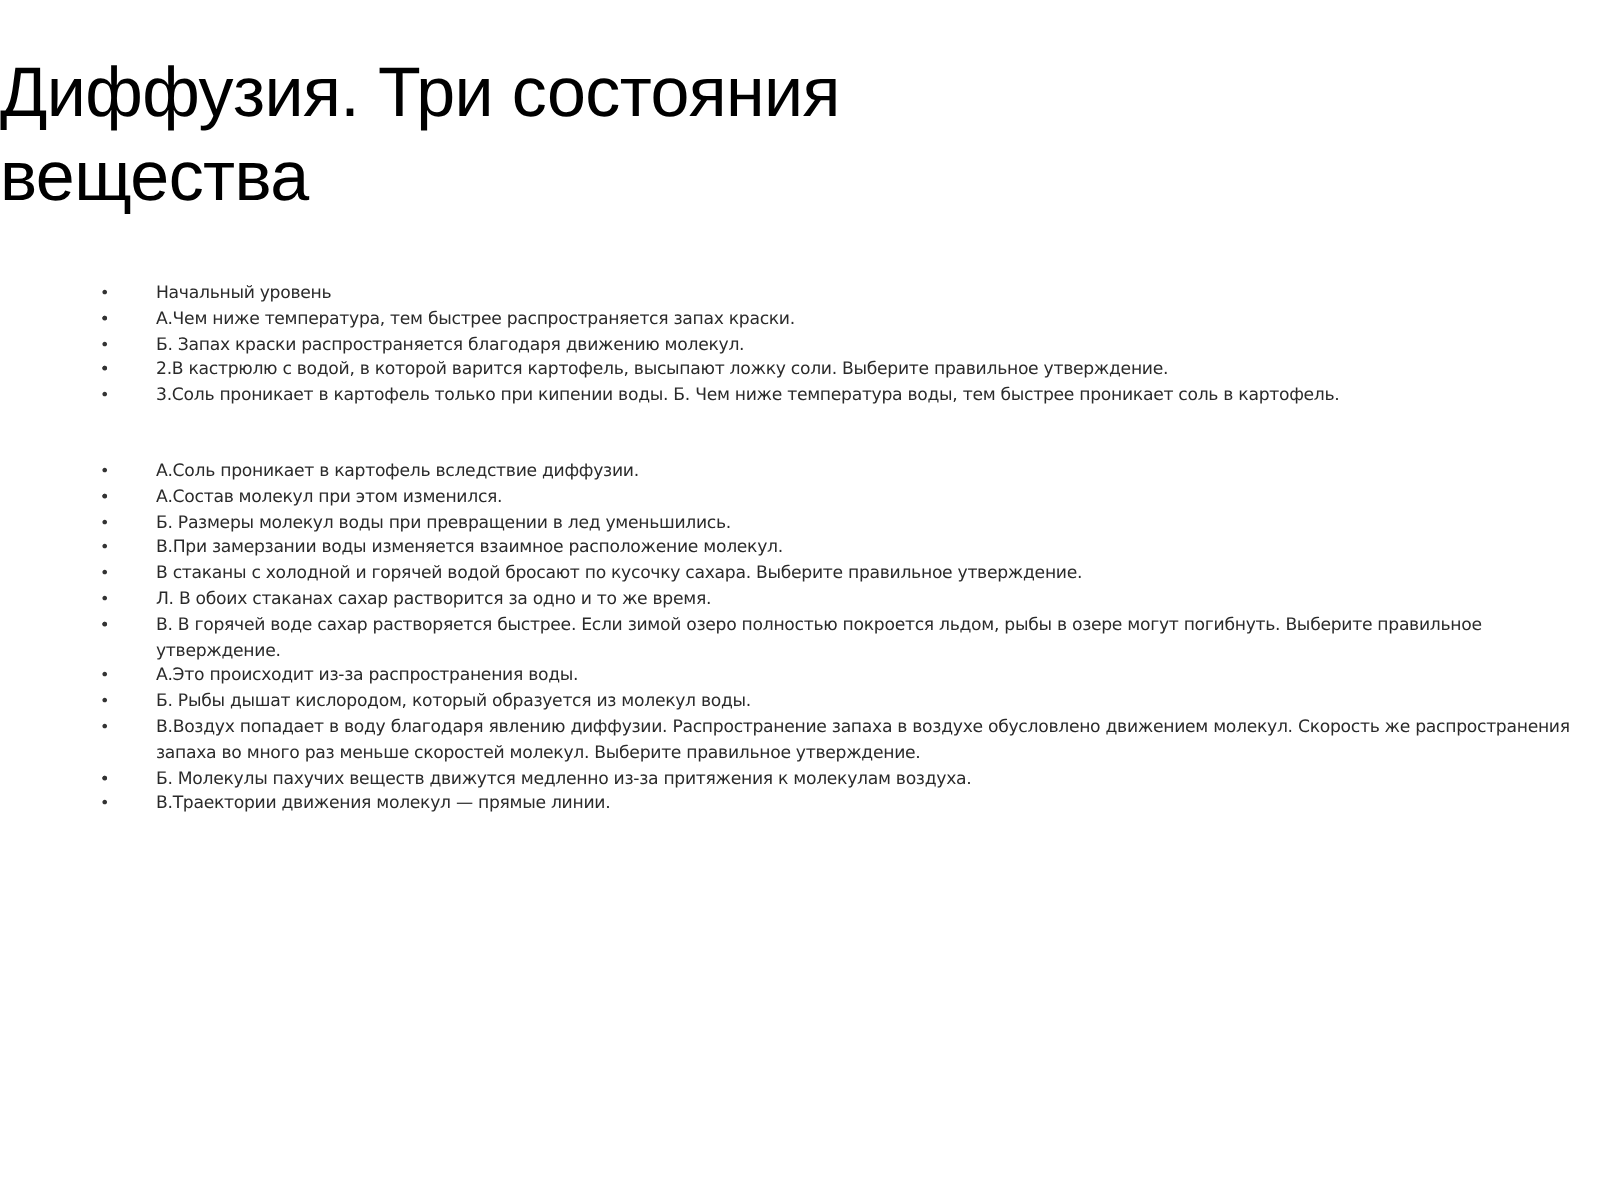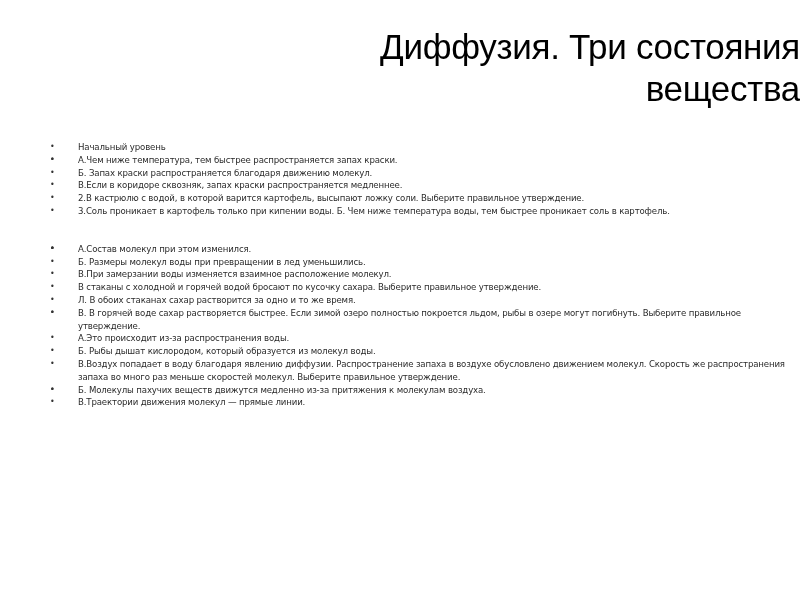"Диффузия. Три состояния" .title { text-align: right -> left }
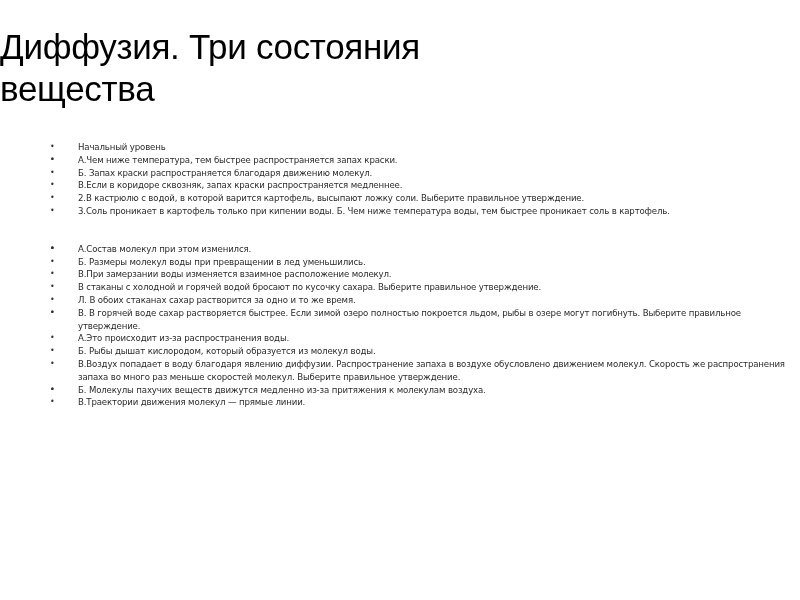"В.Если в коридоре сквозняк, запах" span { html: <span>В.Если в коридоре сквозняк, запах краски распространяется медленнее.</span> -> none }
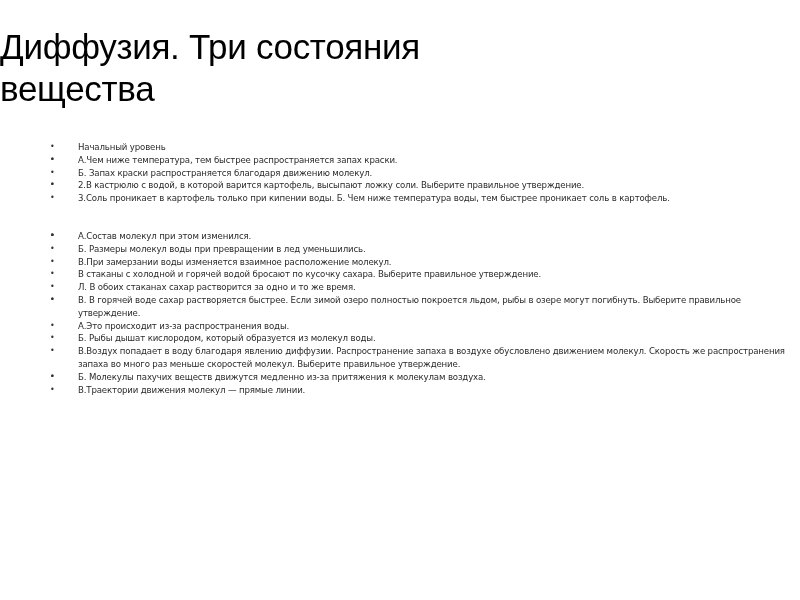"А.Соль проникает в картофель вследствие" span { html: none -> <span>А.Соль проникает в картофель вследствие диффузии.</span> }
